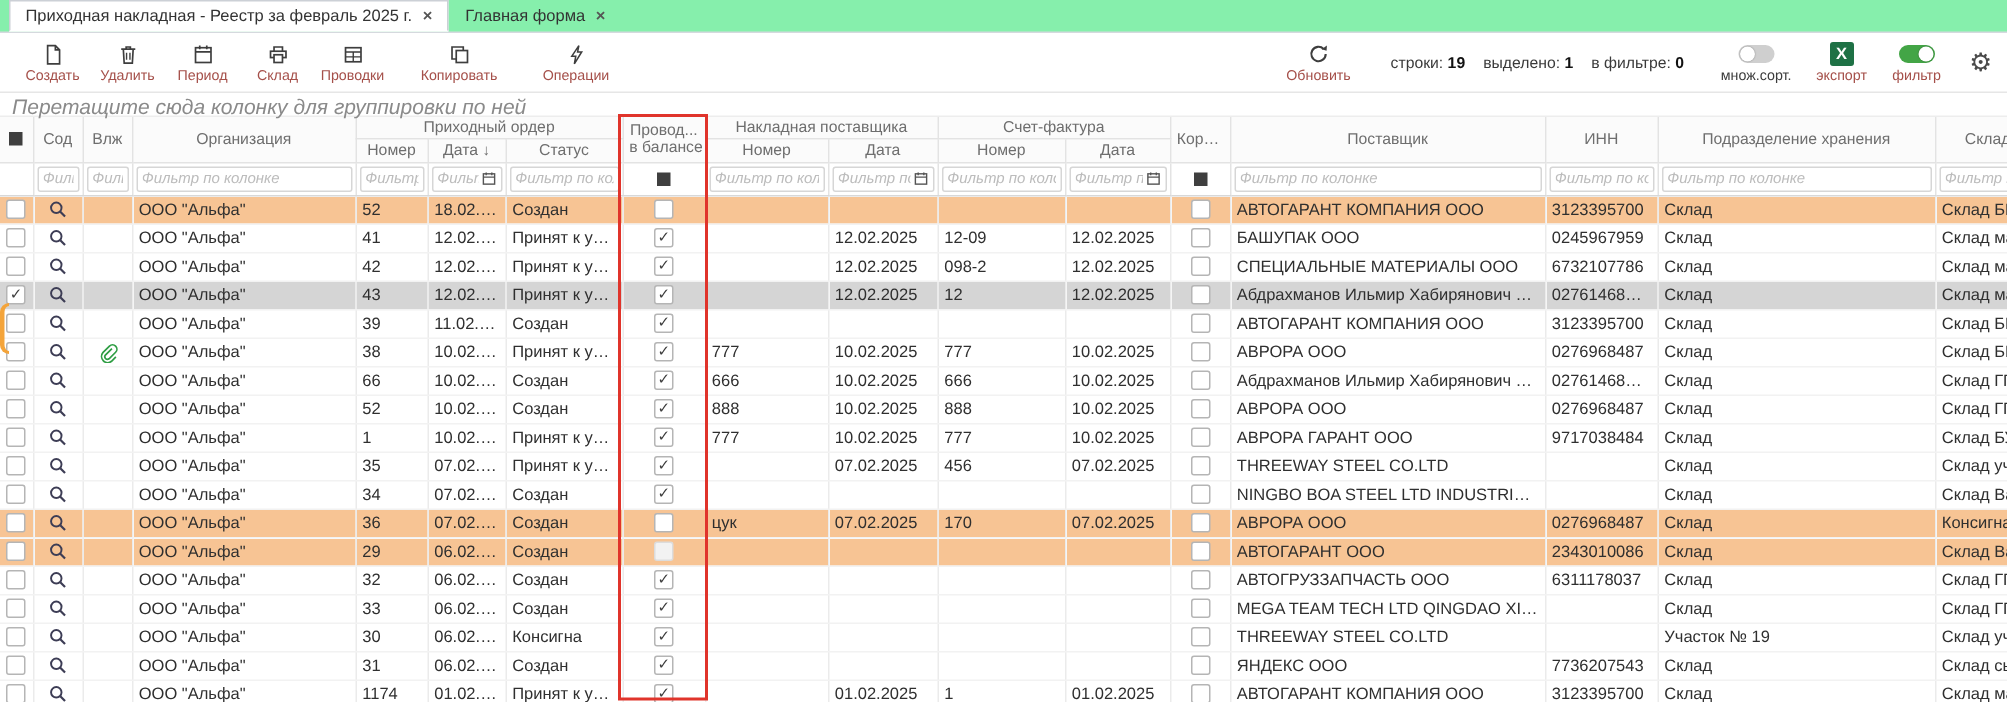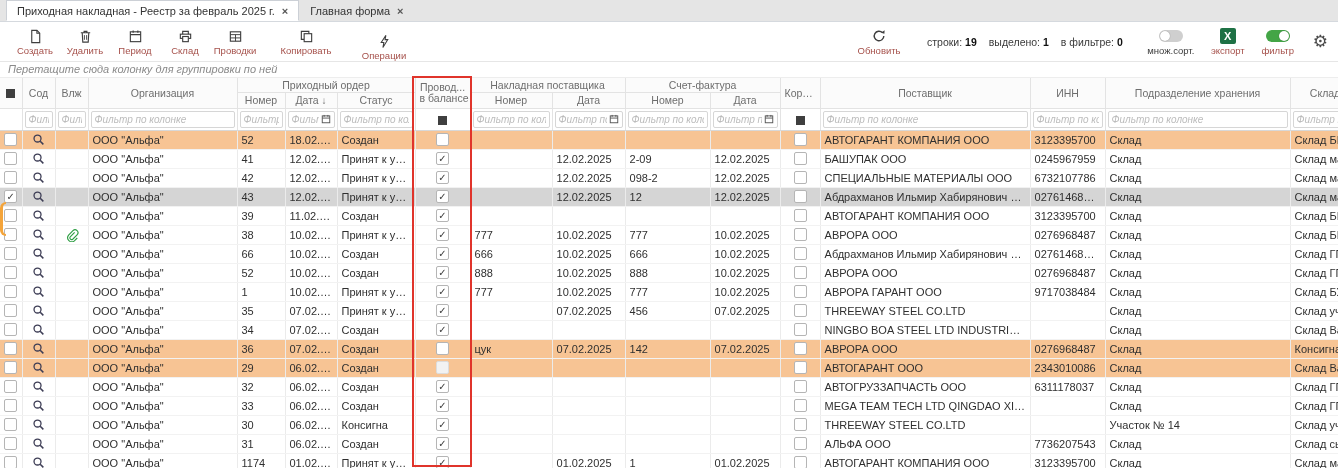"Приходная накладная - Реестр за" .tabbar { background: #e5e5e5 -> #86efac }
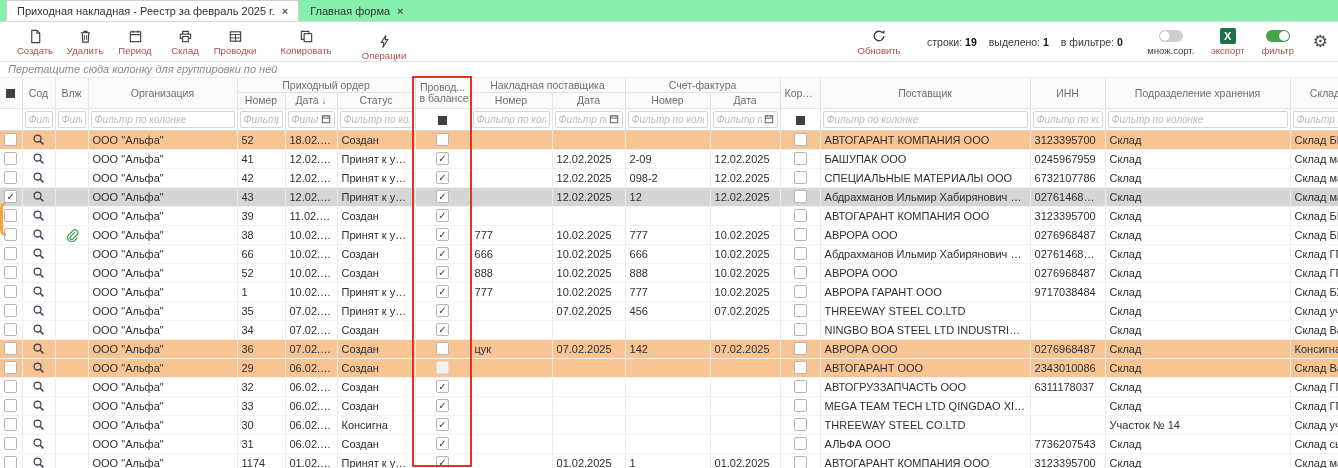"Операции" div.tbtn { justify-content: flex-end -> none }
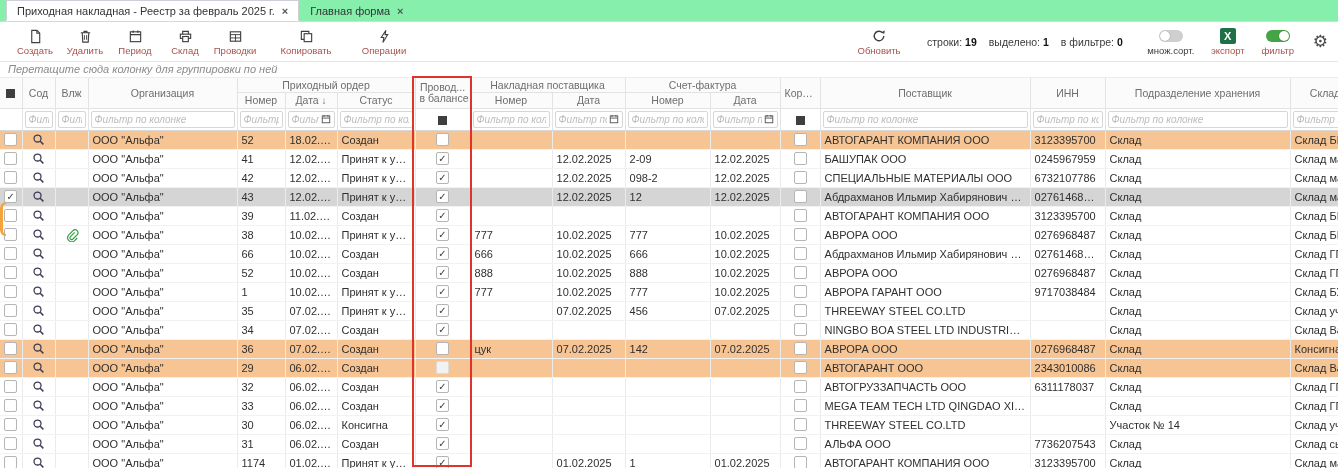"Перетащите сюда колонку для группировки" .grouphint { font-size: 11px -> 14px }
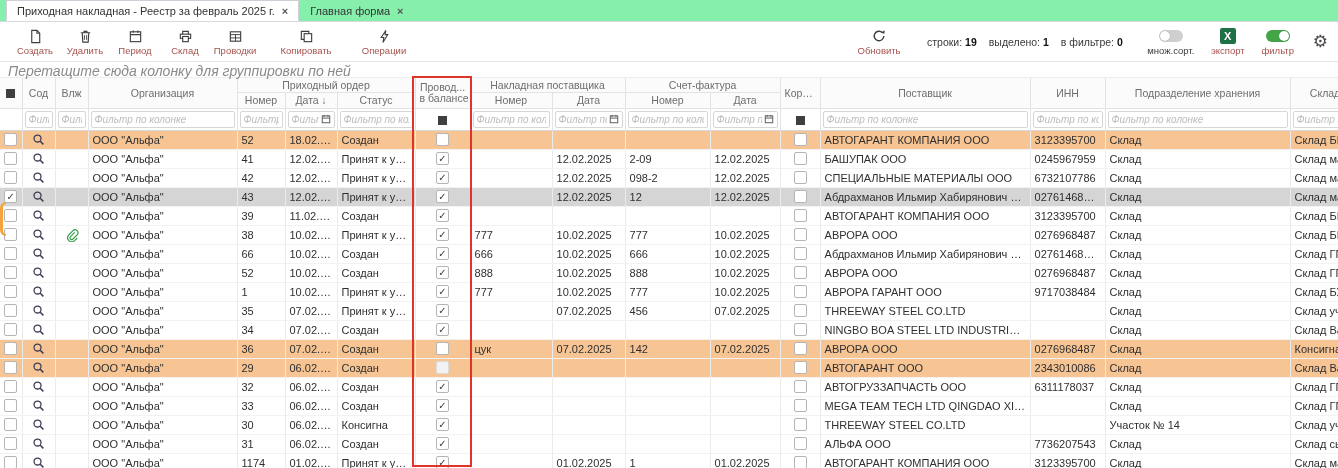"2-09" td { text: 2-09 -> 12-09 }
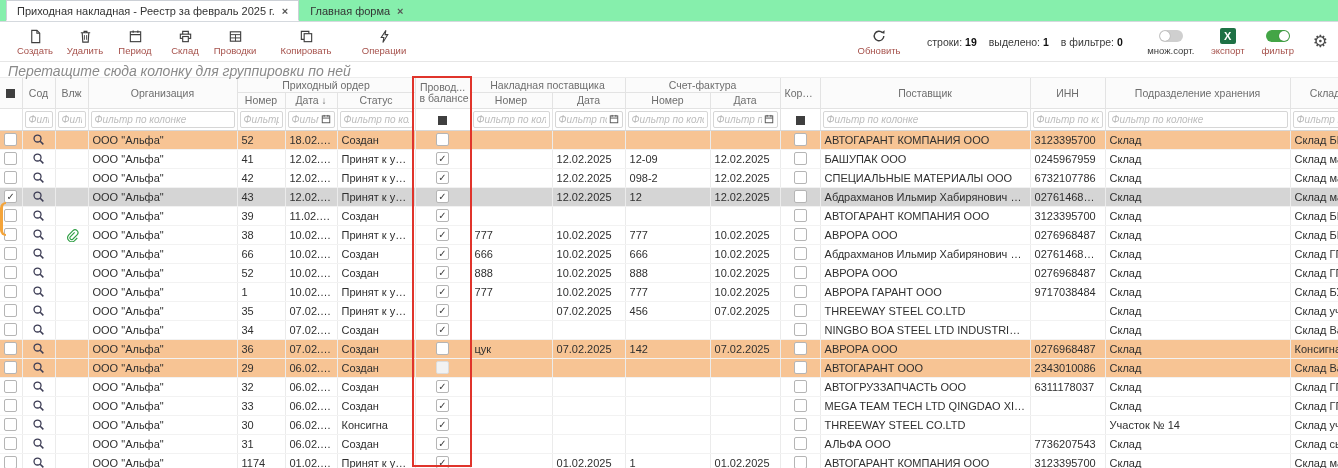"142" td { text: 142 -> 170 }
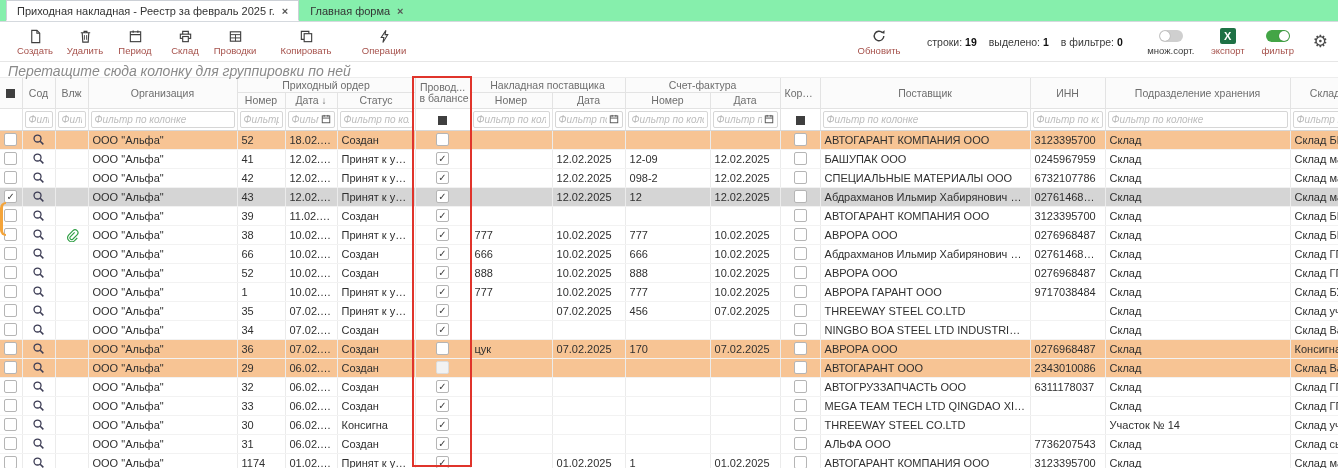"Участок № 14" td { text: 14 -> 19 }
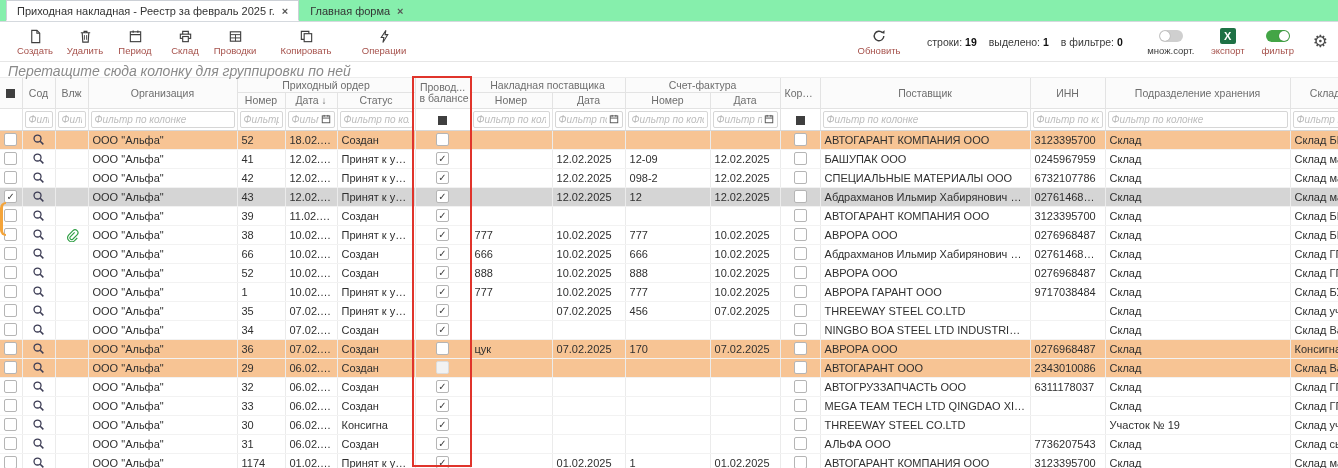"АЛЬФА ООО" td { text: АЛЬФА -> ЯНДЕКС }
